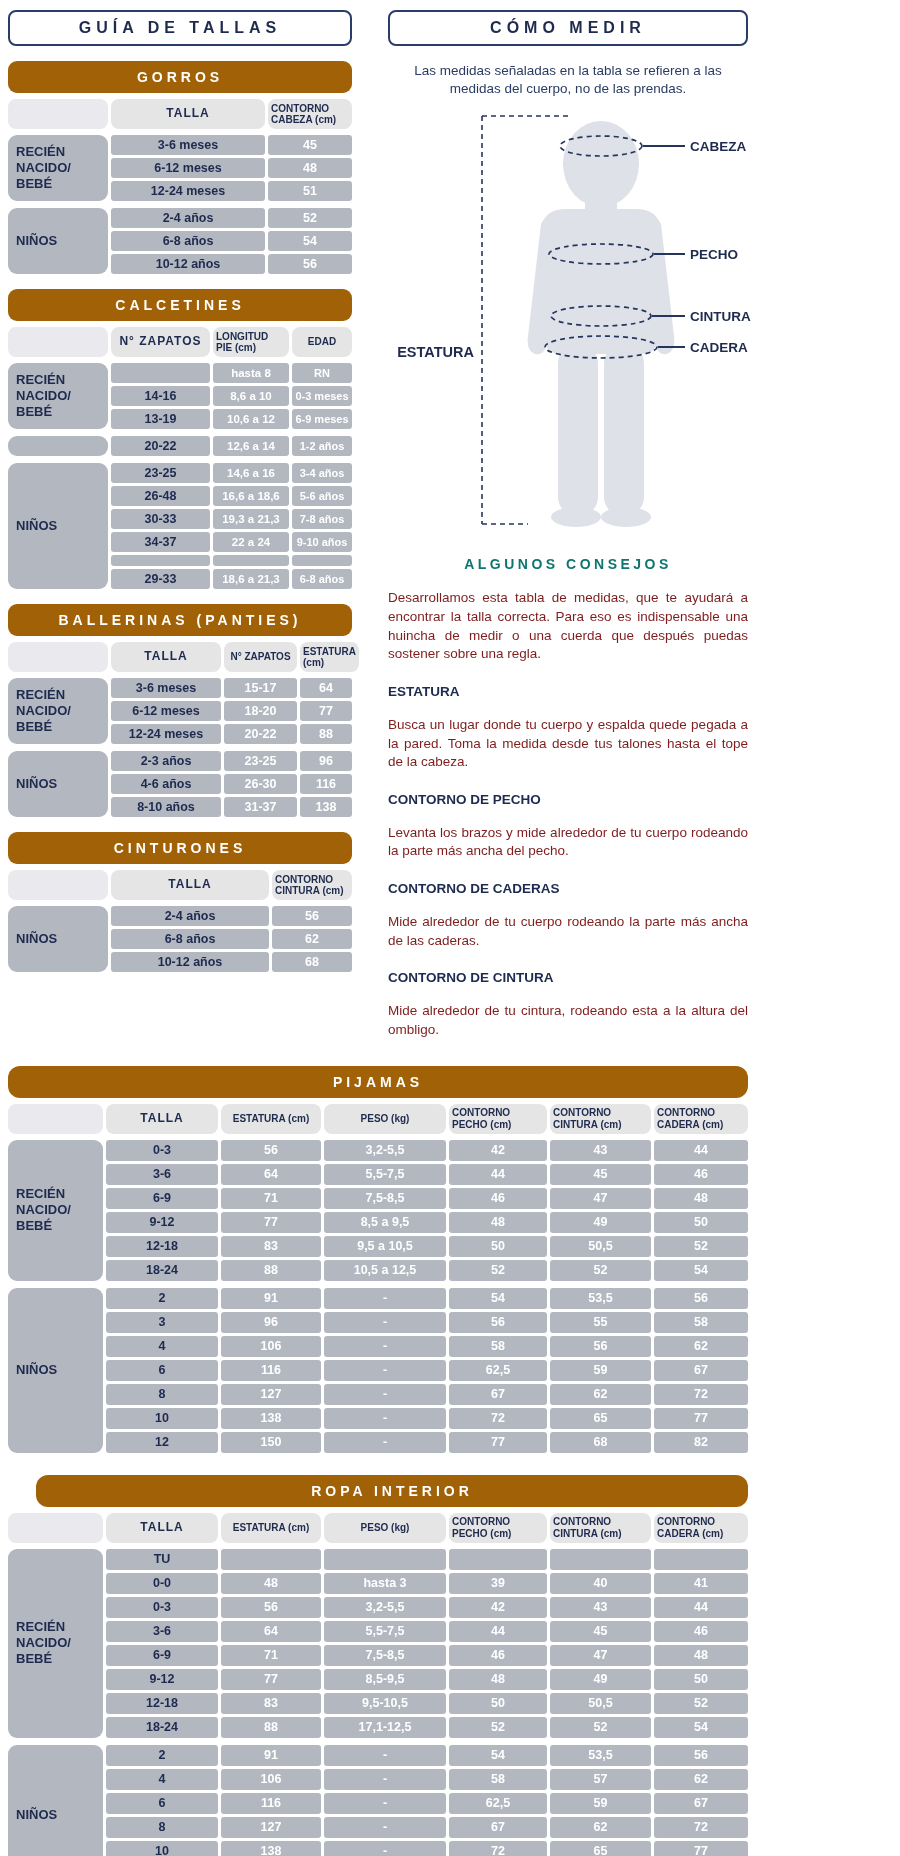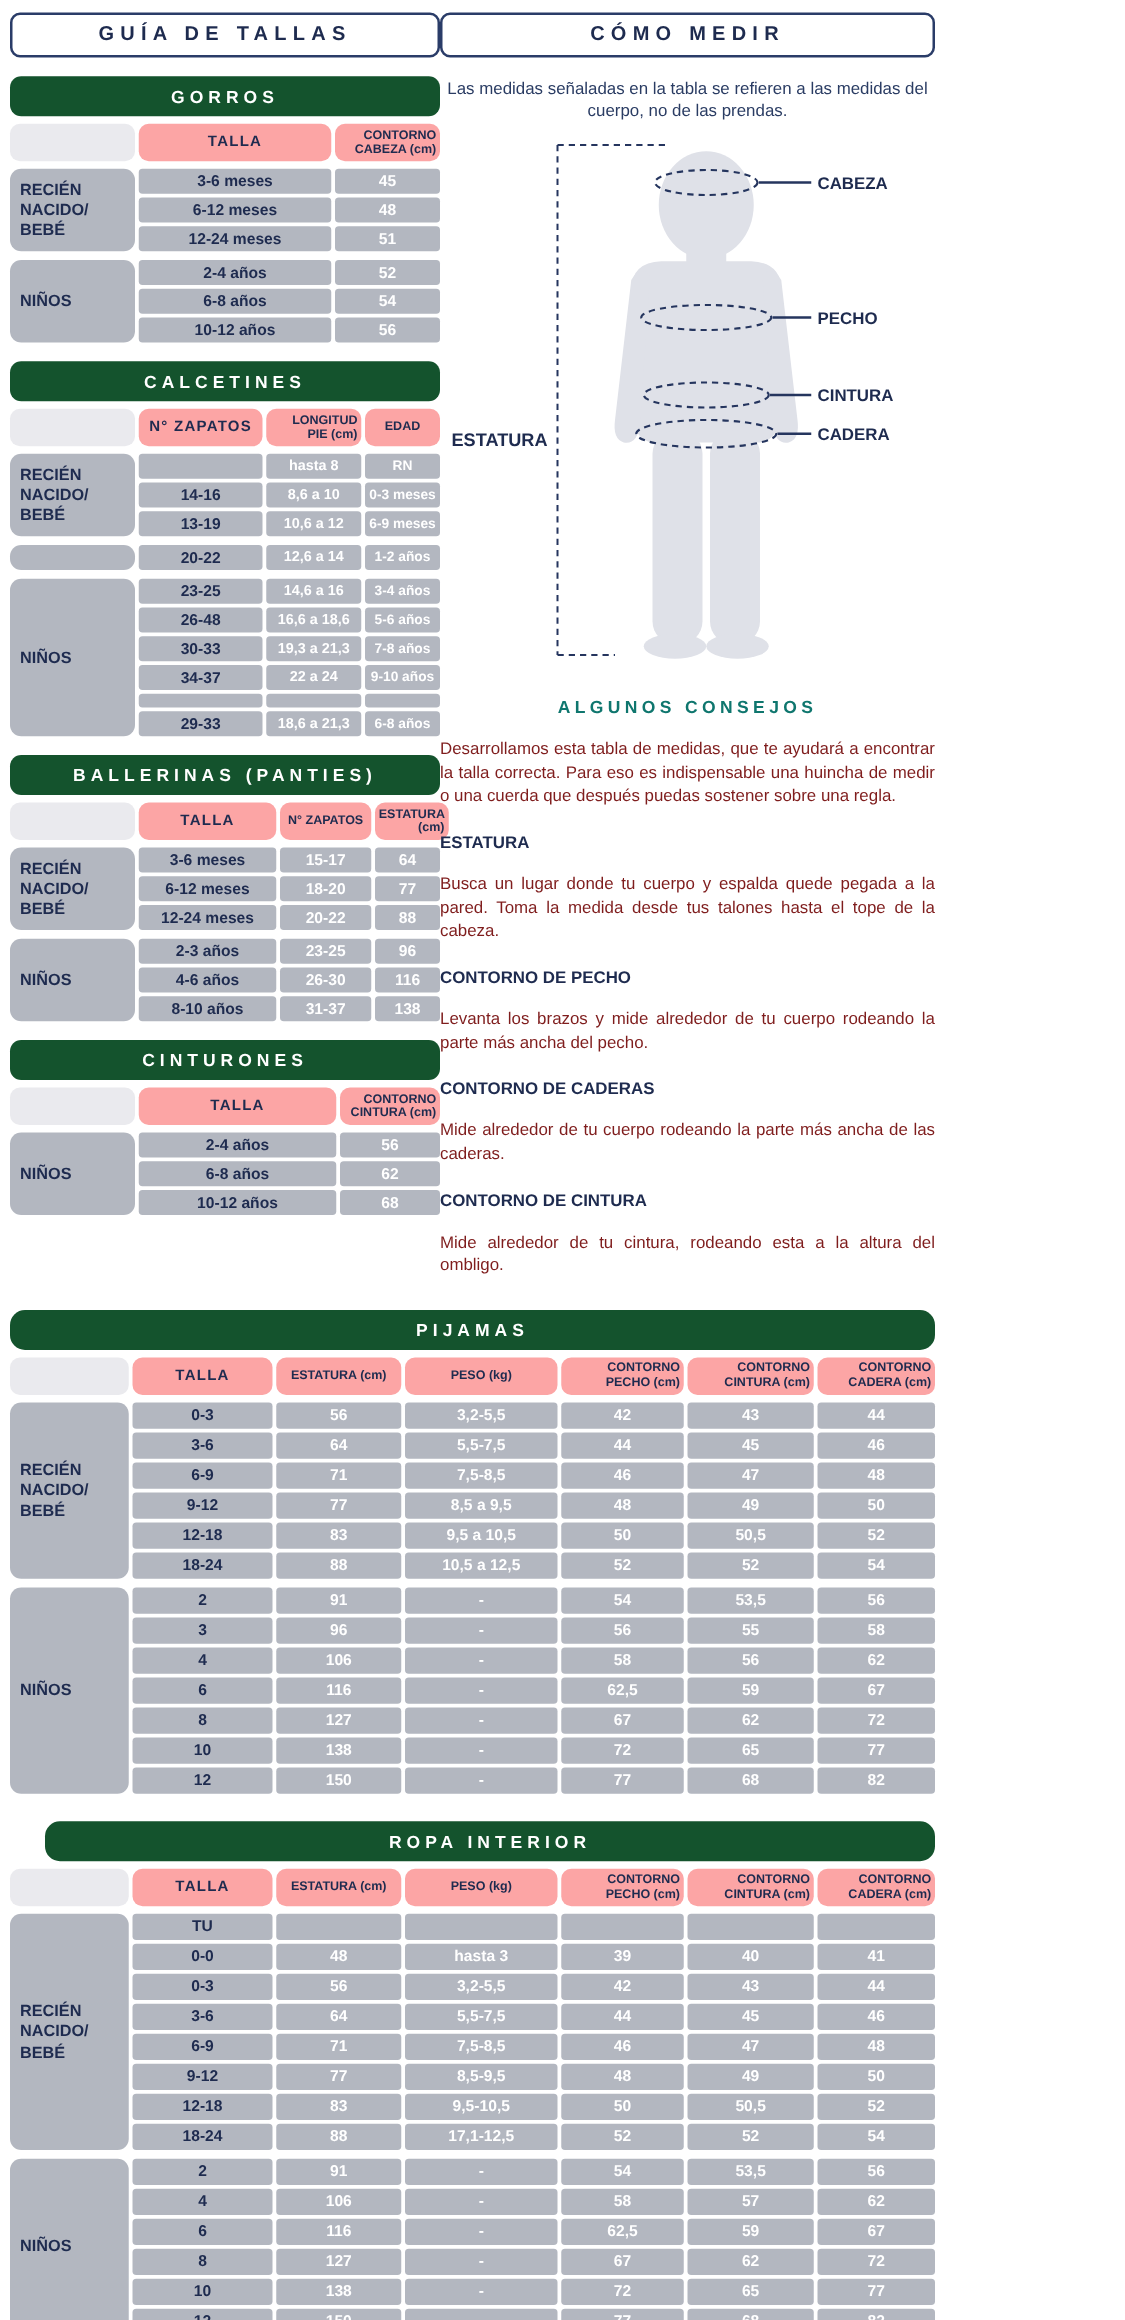"GUÍA DE TALLAS" .top { gap: none -> 36px }
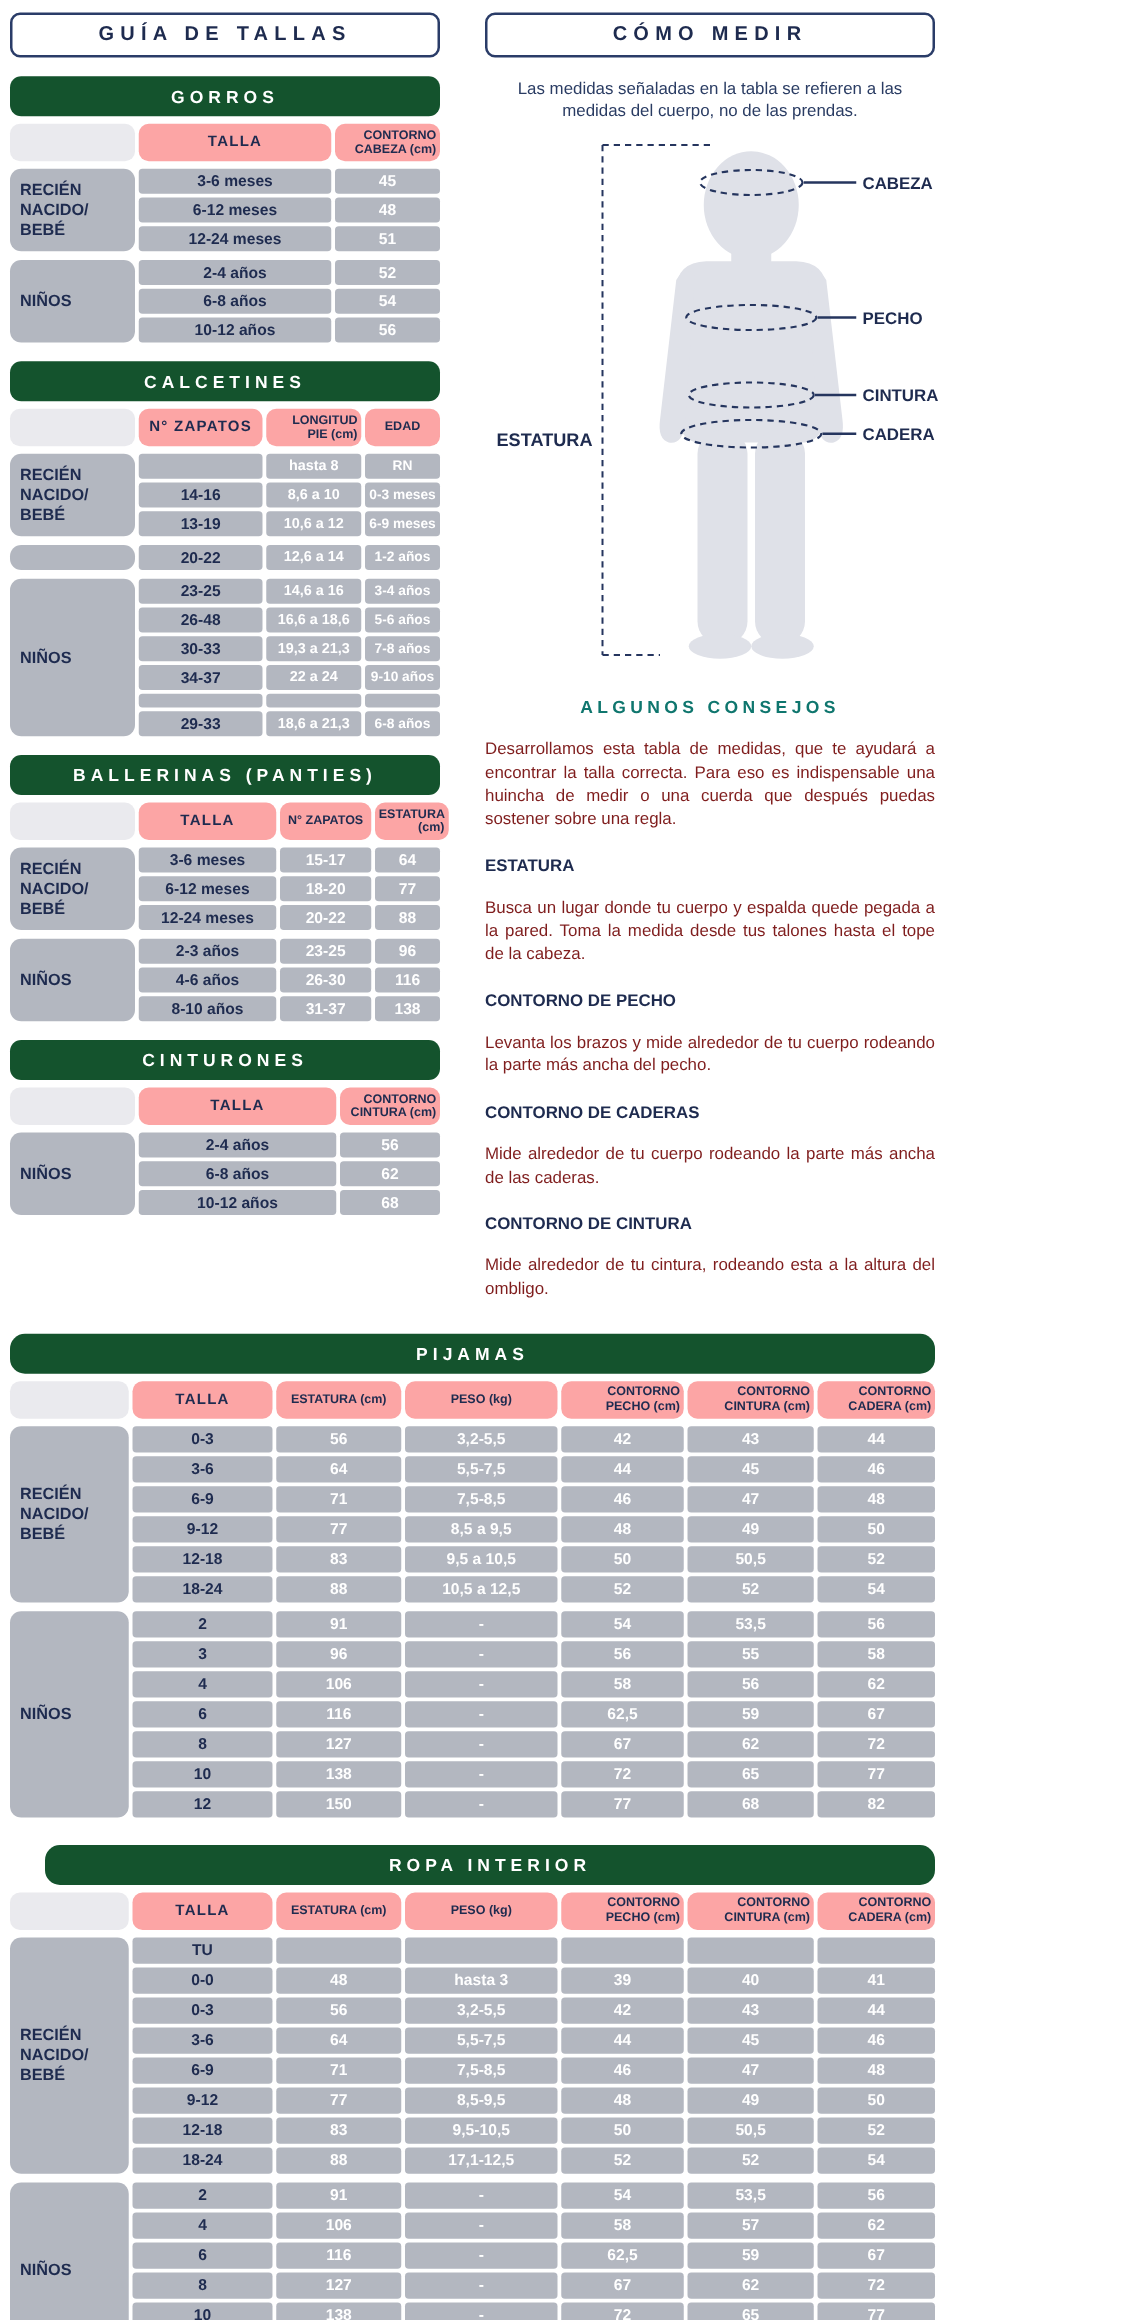"GORROS" .tbl-bar { background: #14532d -> #a16207 }
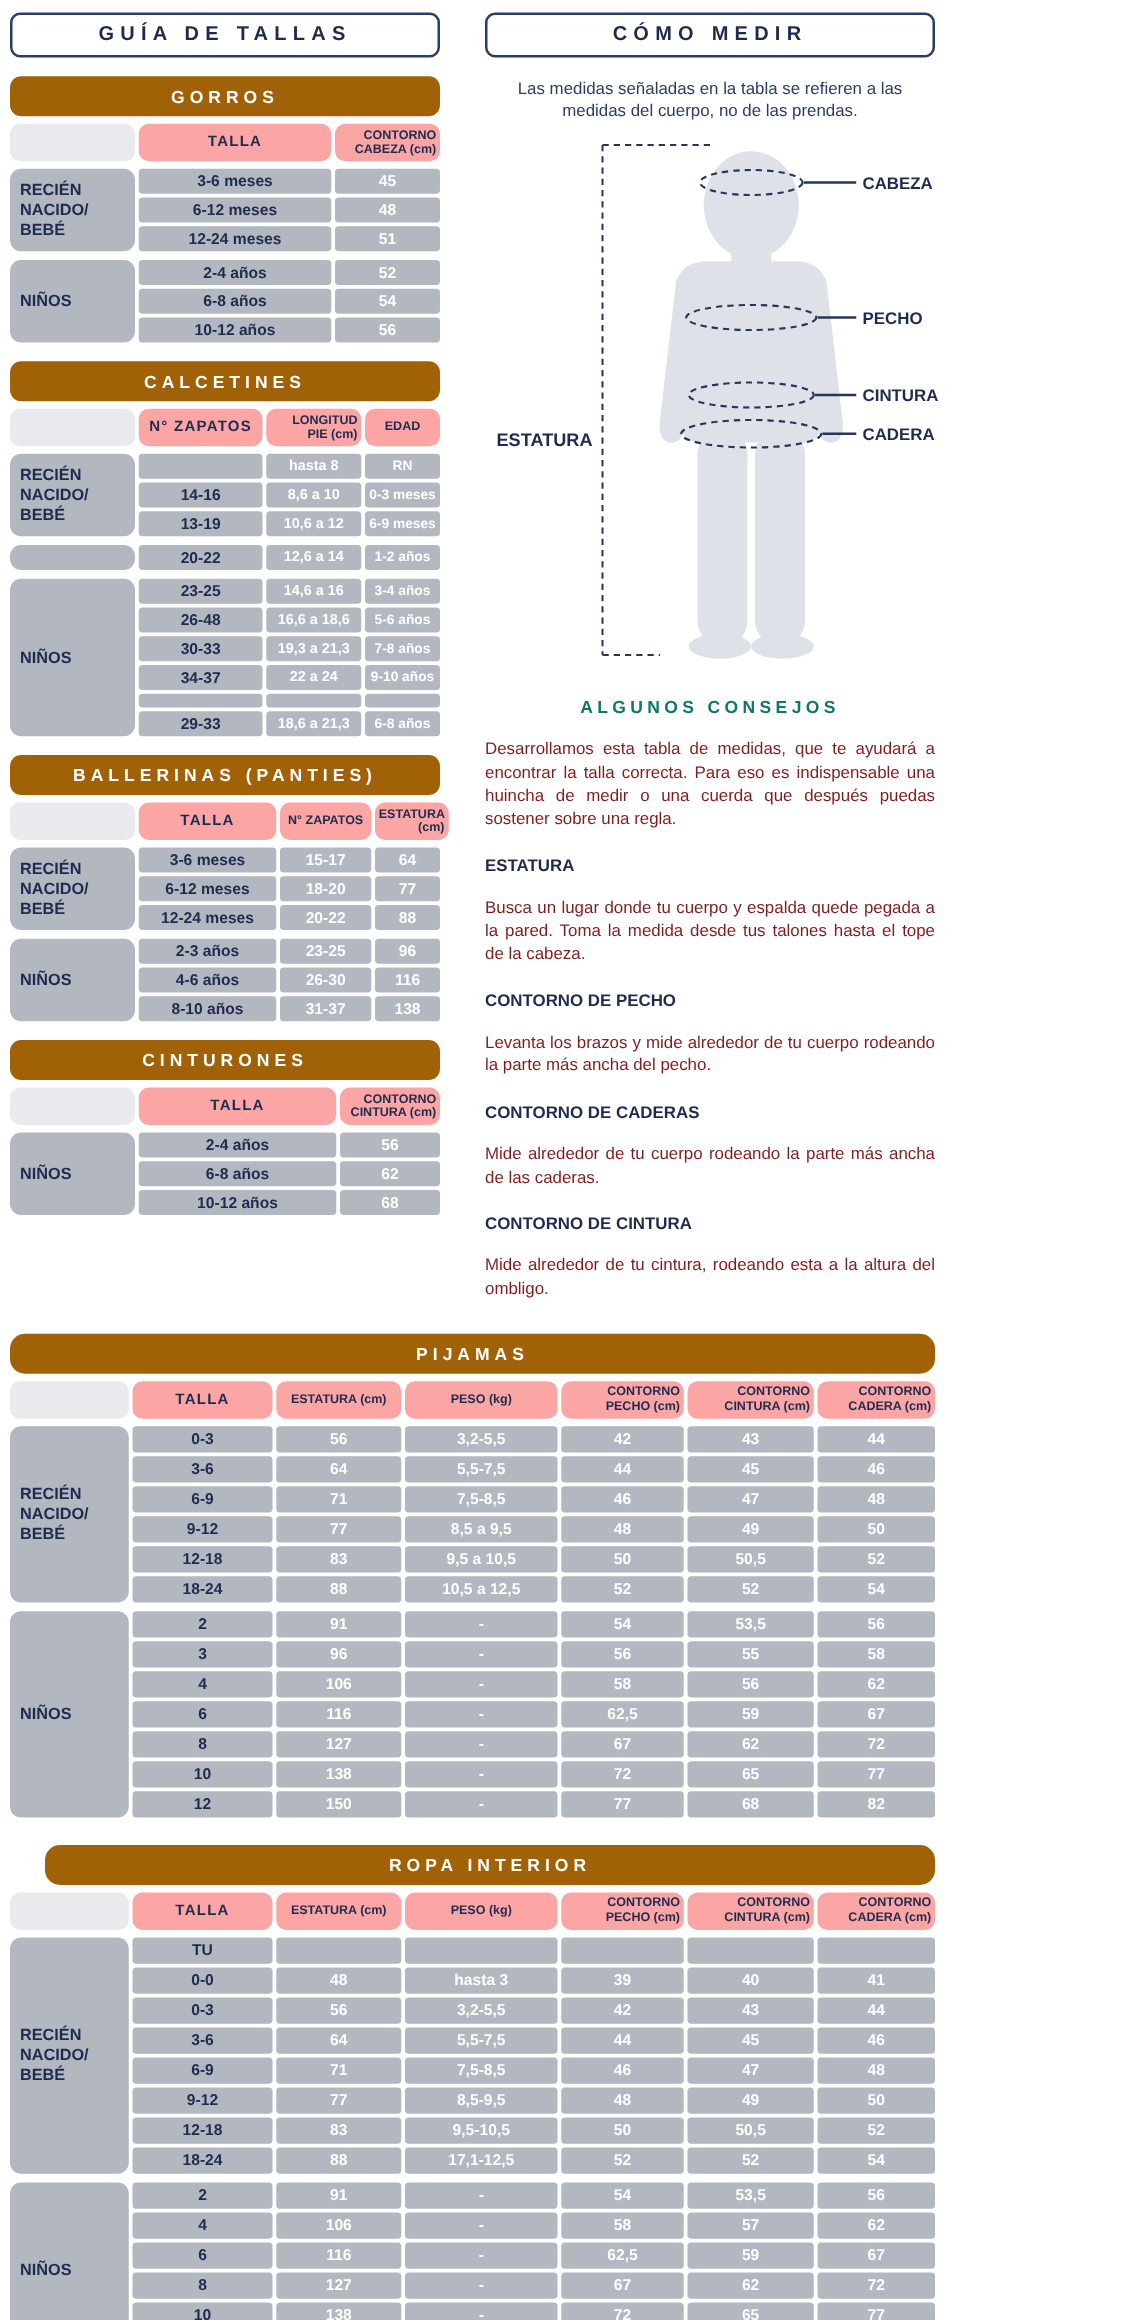"TALLA" .colhead { background: #fca5a5 -> #e5e5e5; text-align: right -> left }
